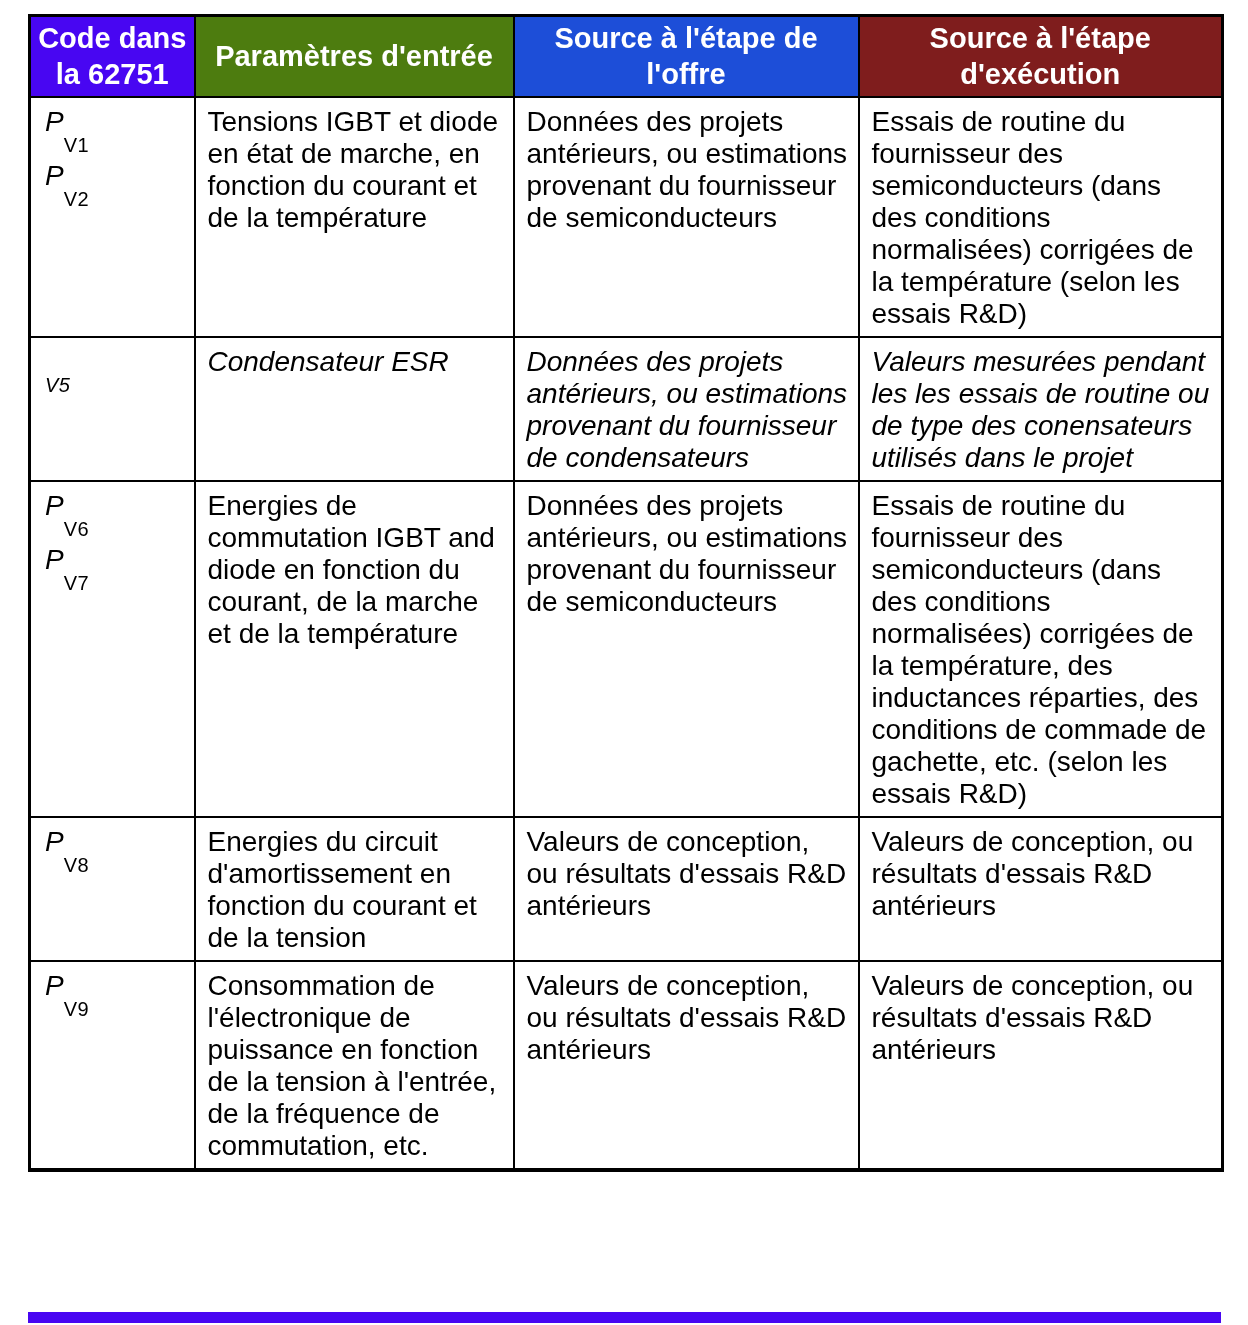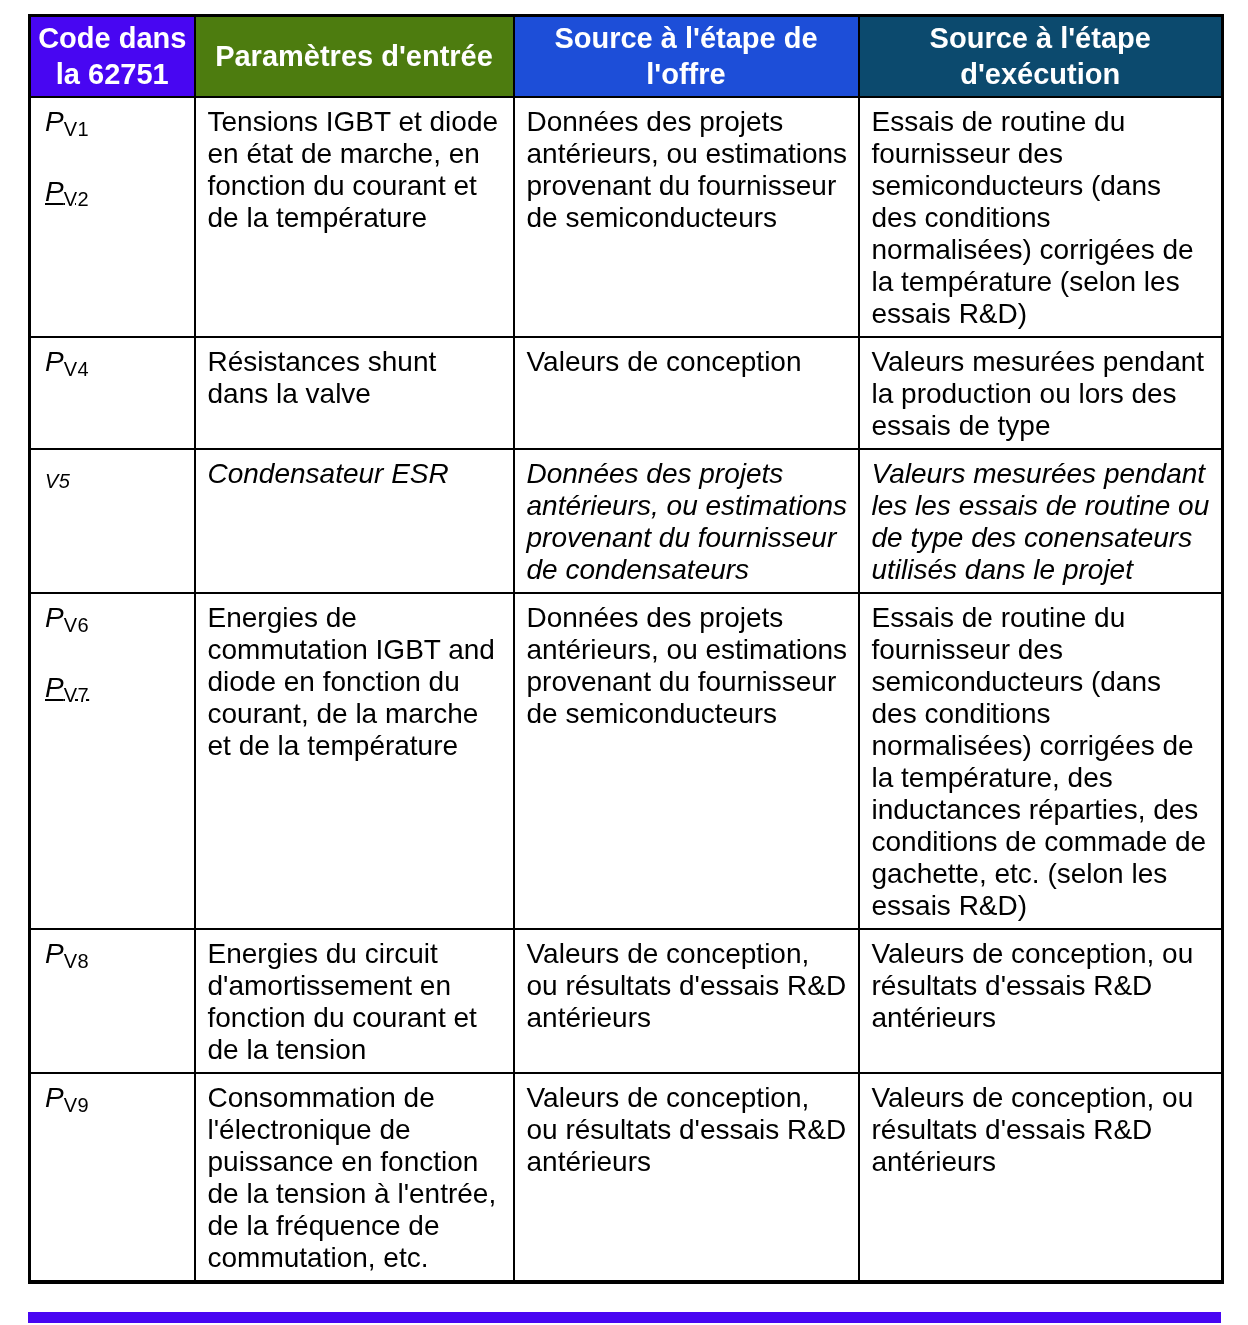"Source à l'étape" th { background: #0c4a6e -> #7f1d1d }
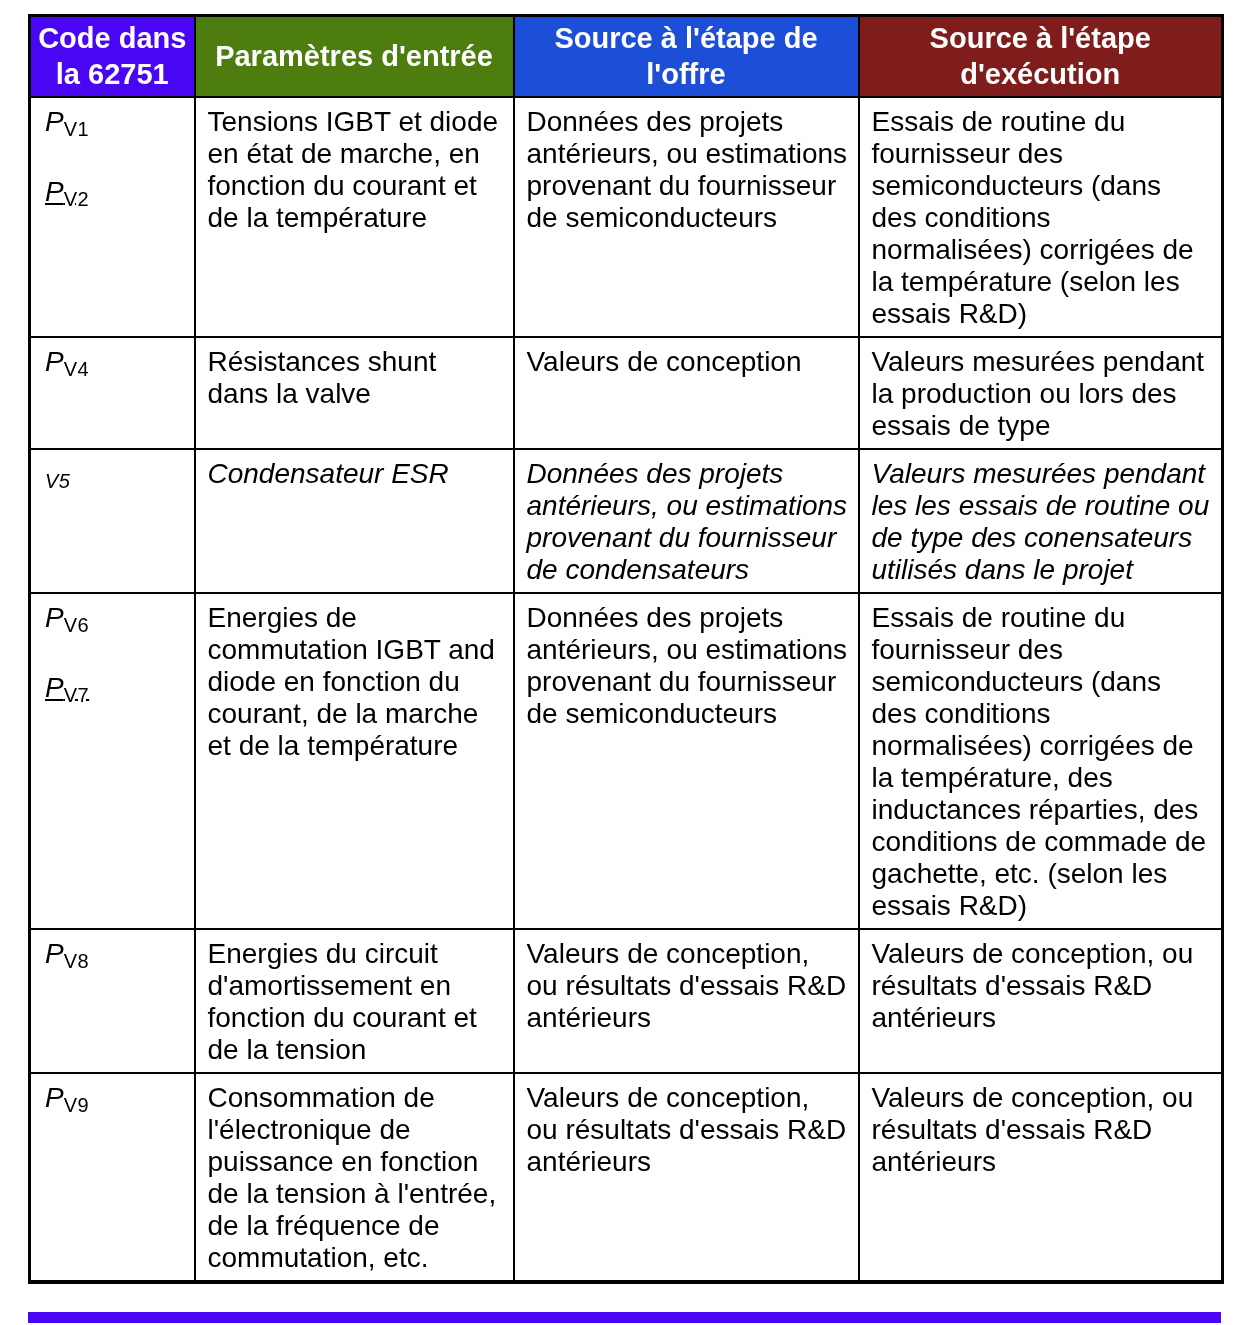"V1" .code-sub { top: 5px -> 21px }
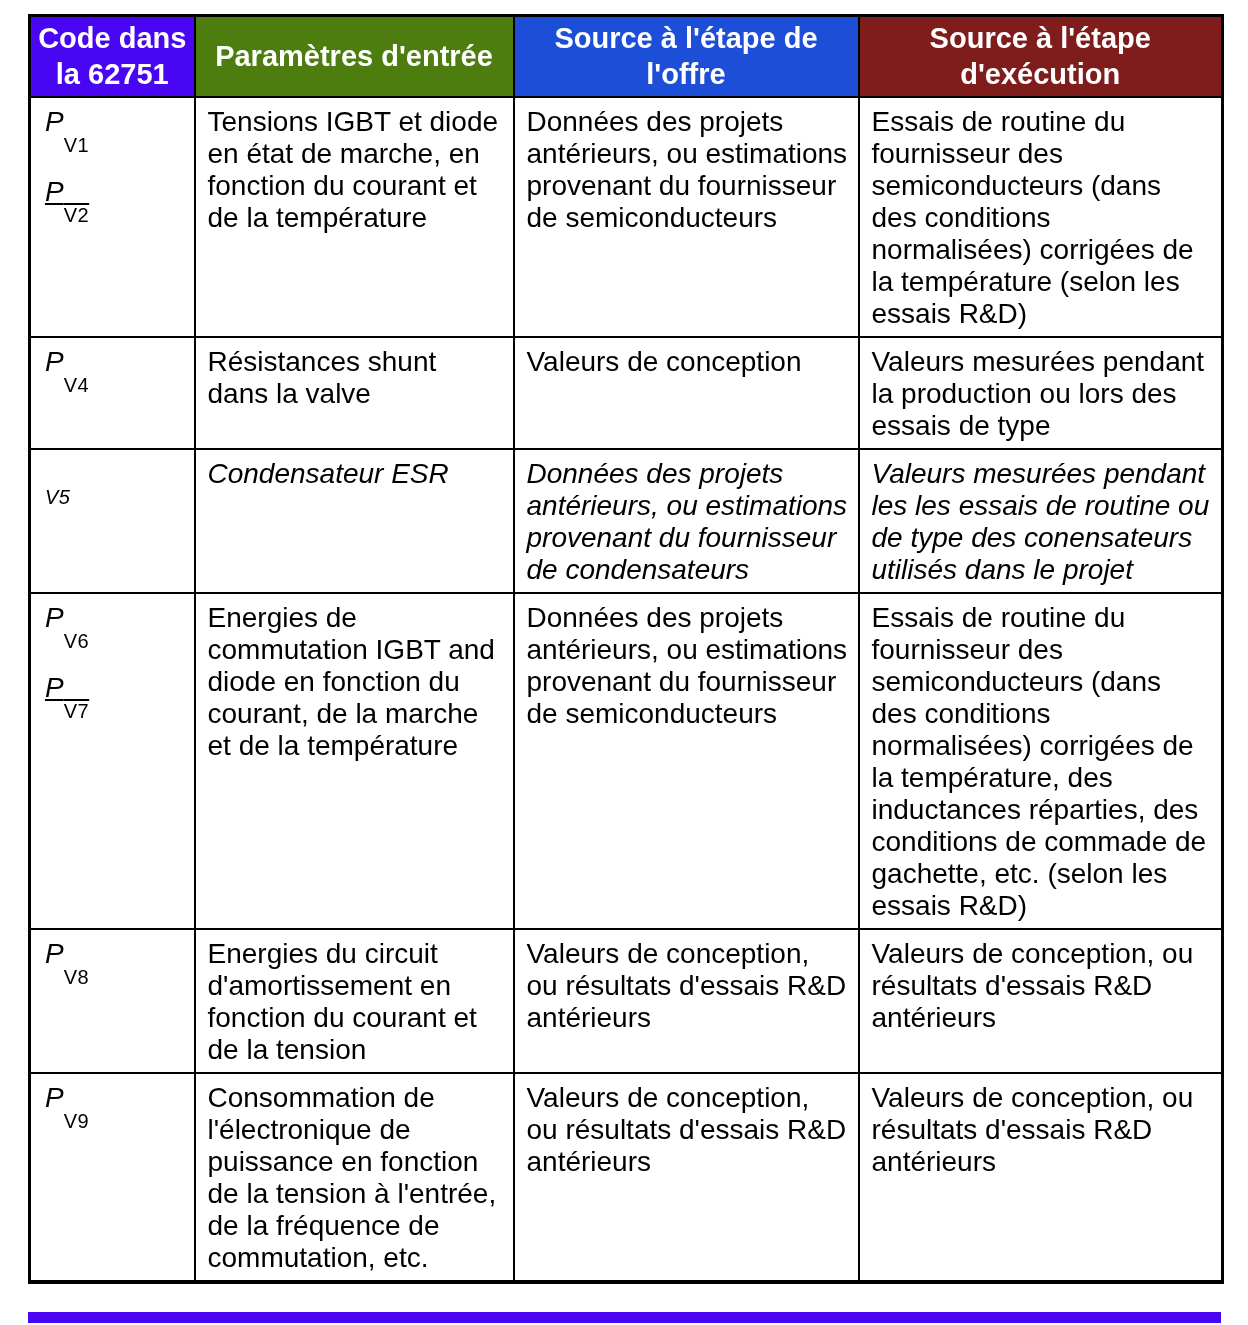"PV2" .code + .code { margin-top: 36px -> 20px; text-decoration: underline -> none }
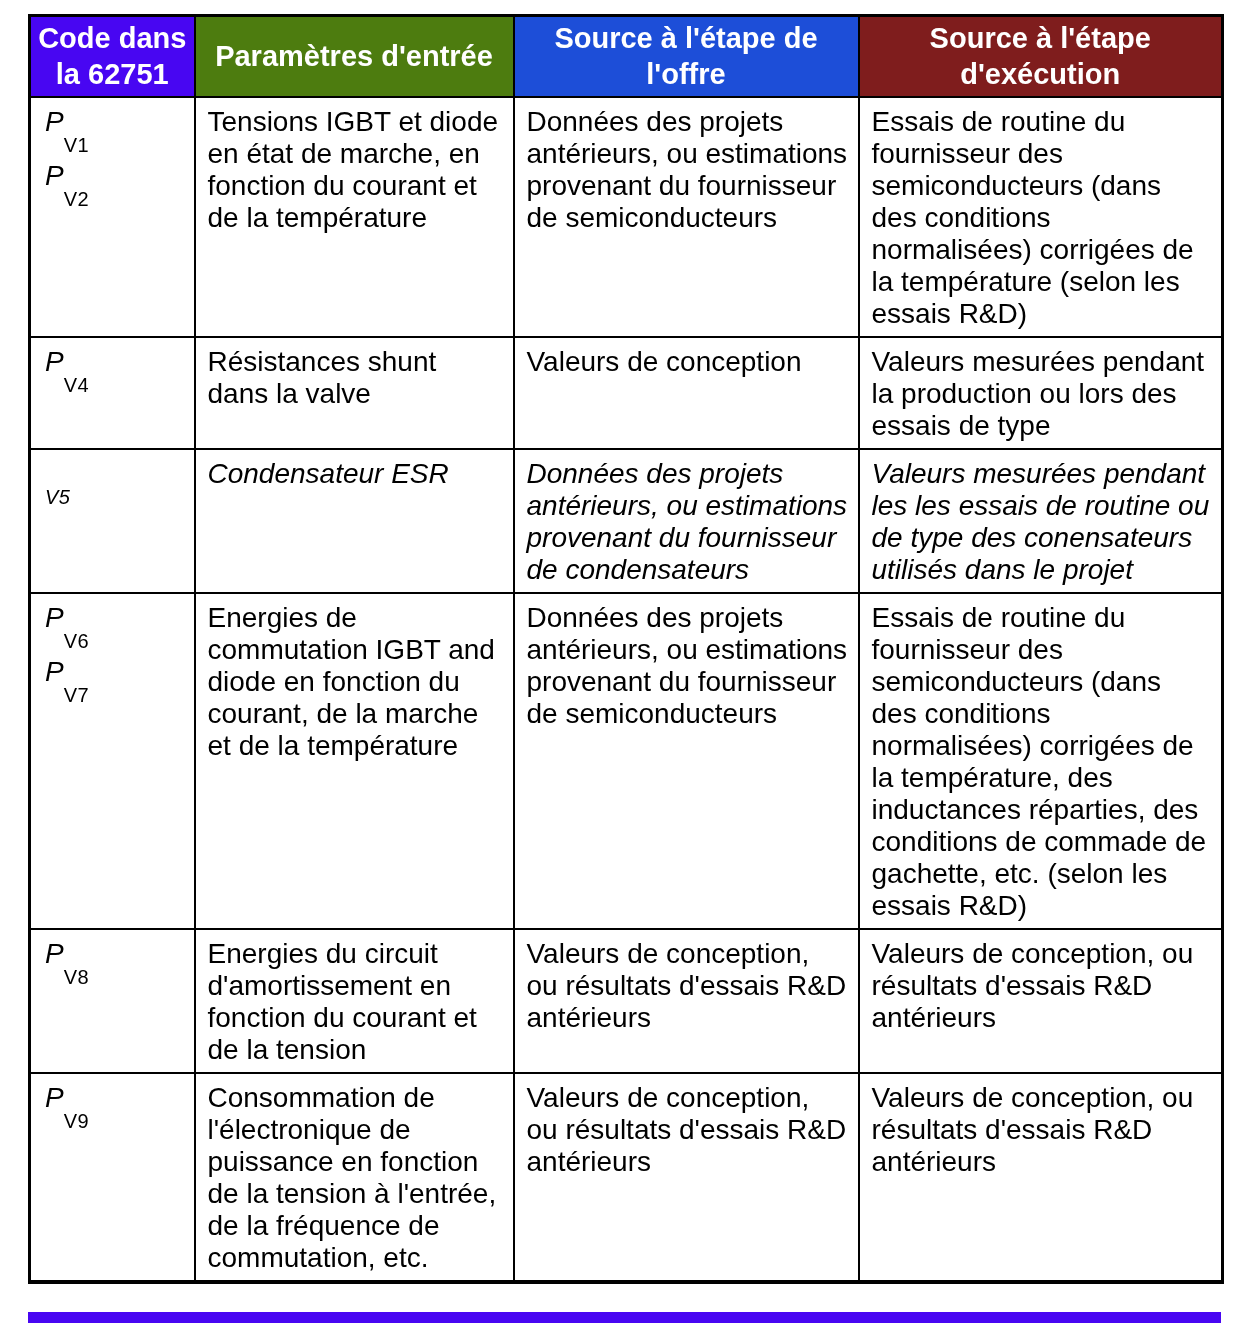"PV4" tr { html: <tr> <td> <div><span>P</span><span>V4</span></div> </td> <td>Résistances shunt dans la valve</td> <td>Valeurs de conception</td> <td>Valeurs mesurées pendant la production ou lors des essais de type</td> </tr> -> none }
